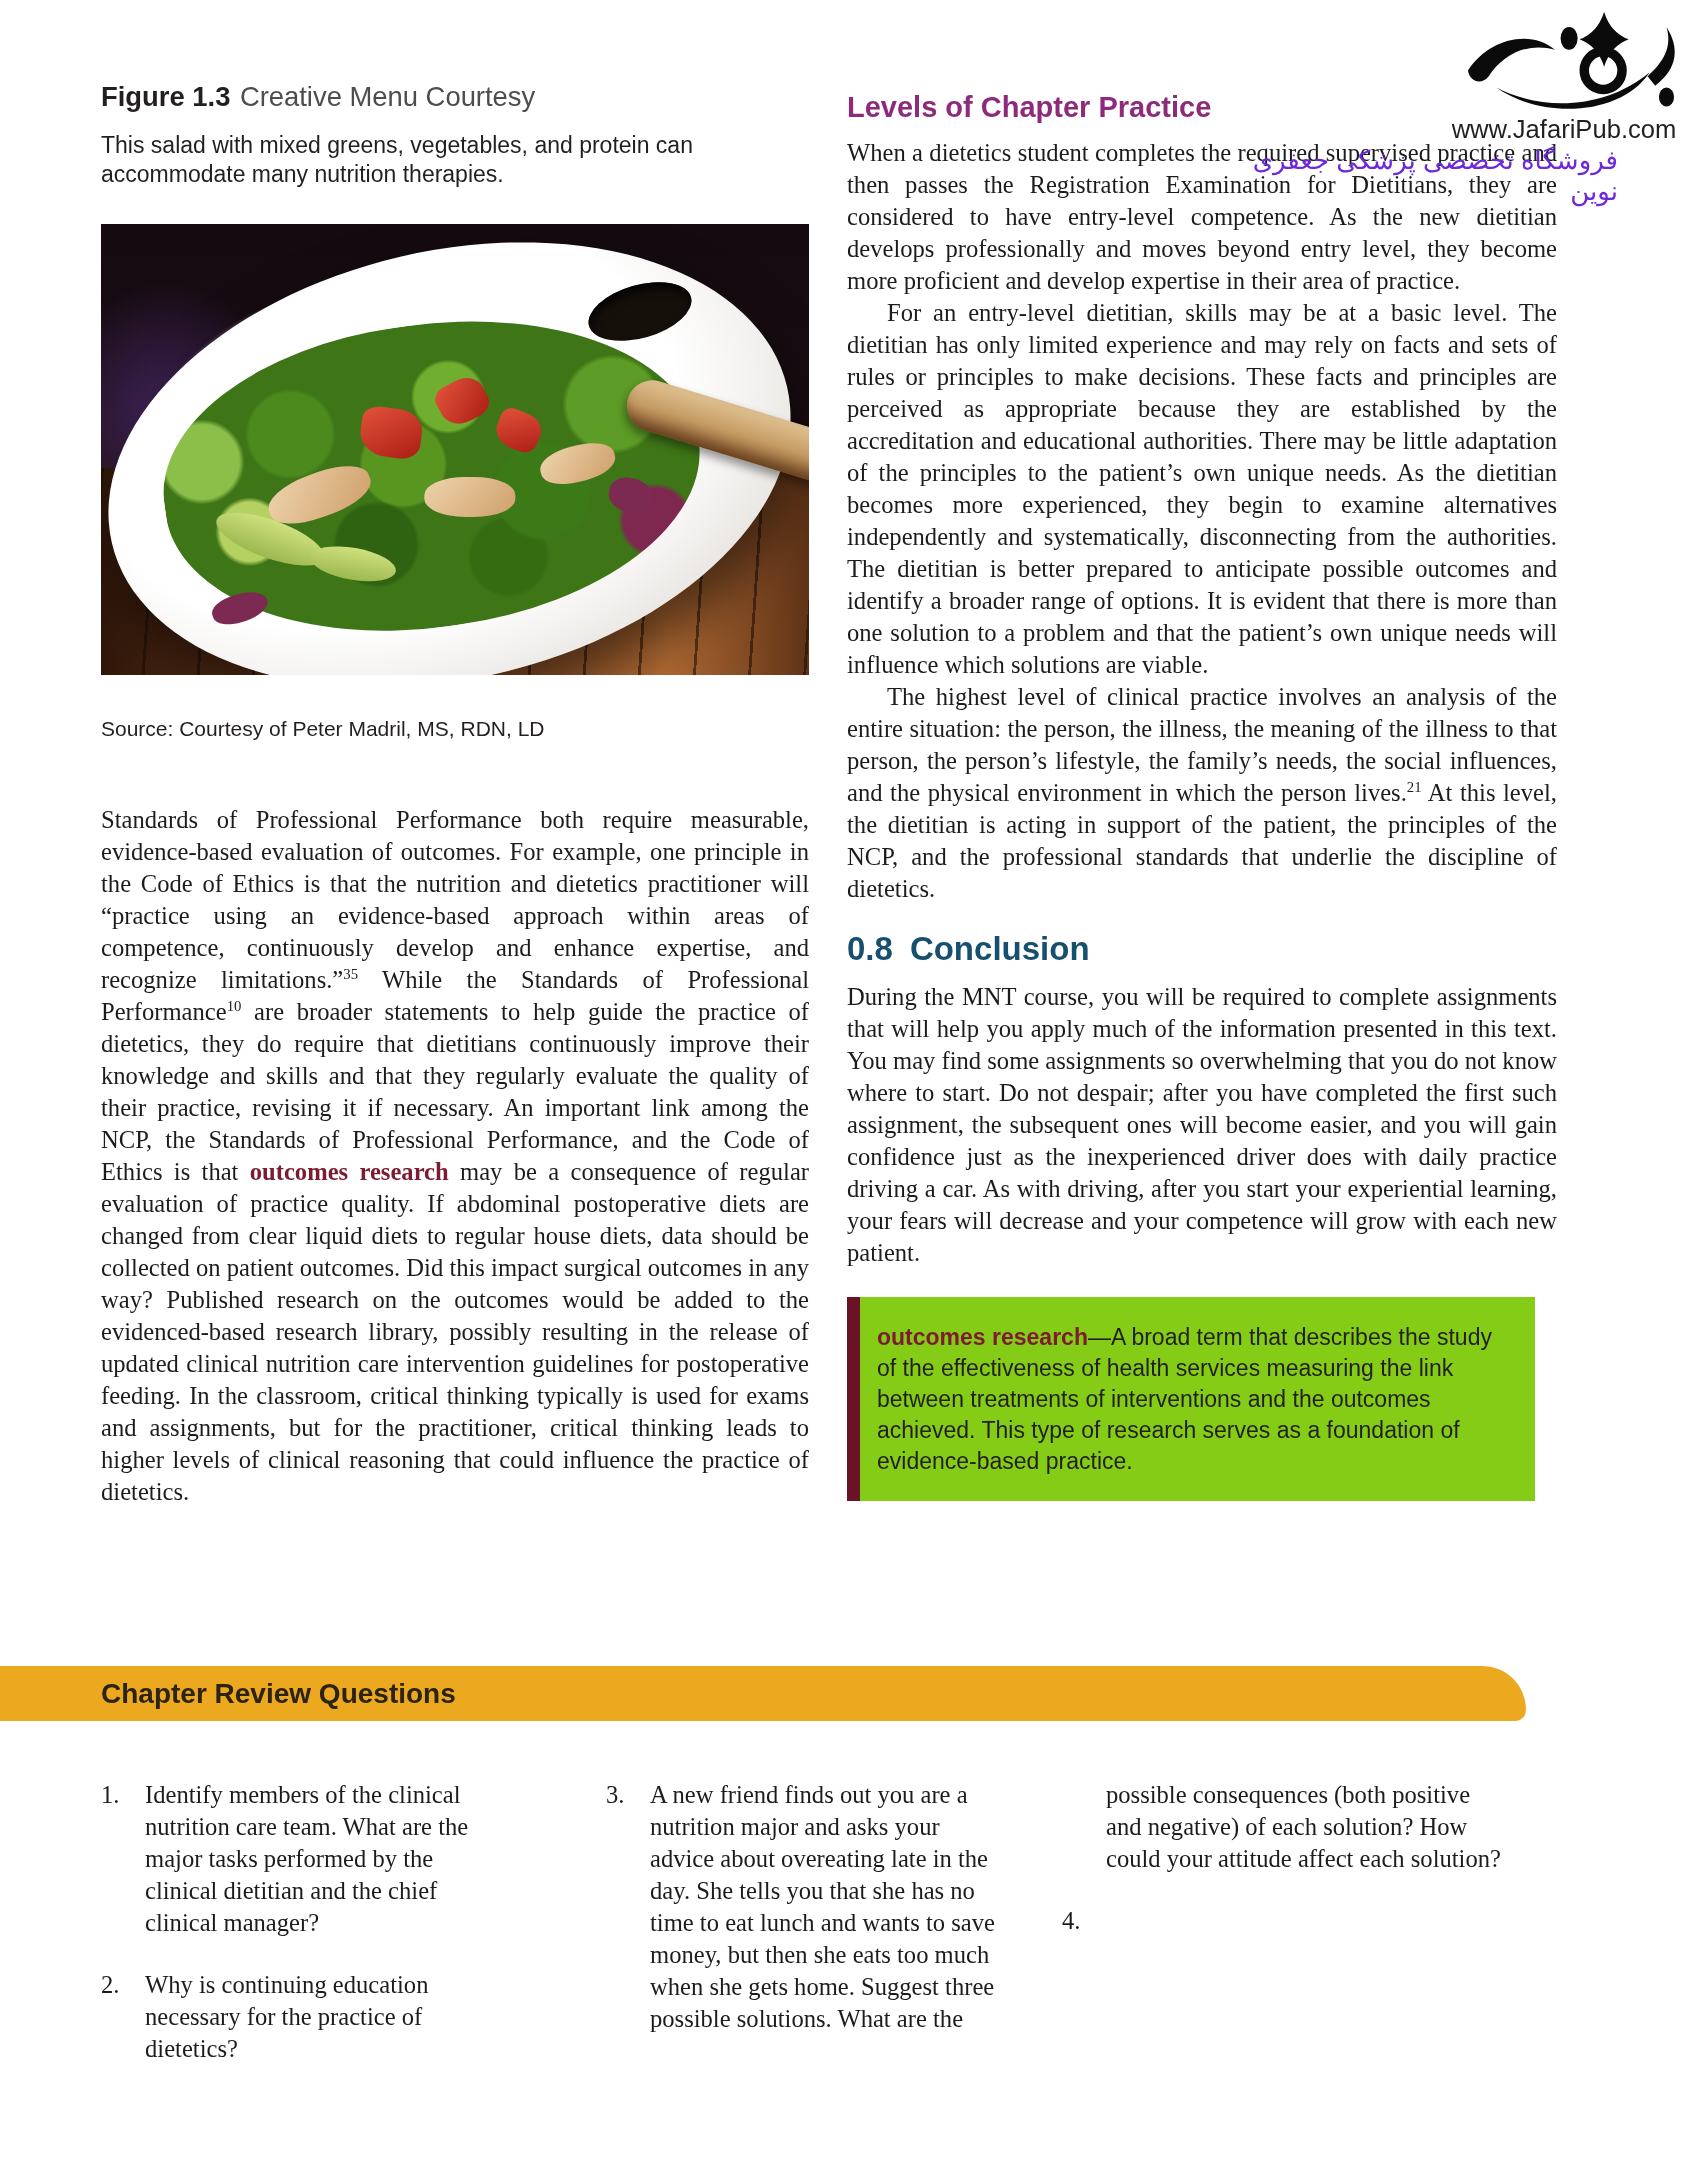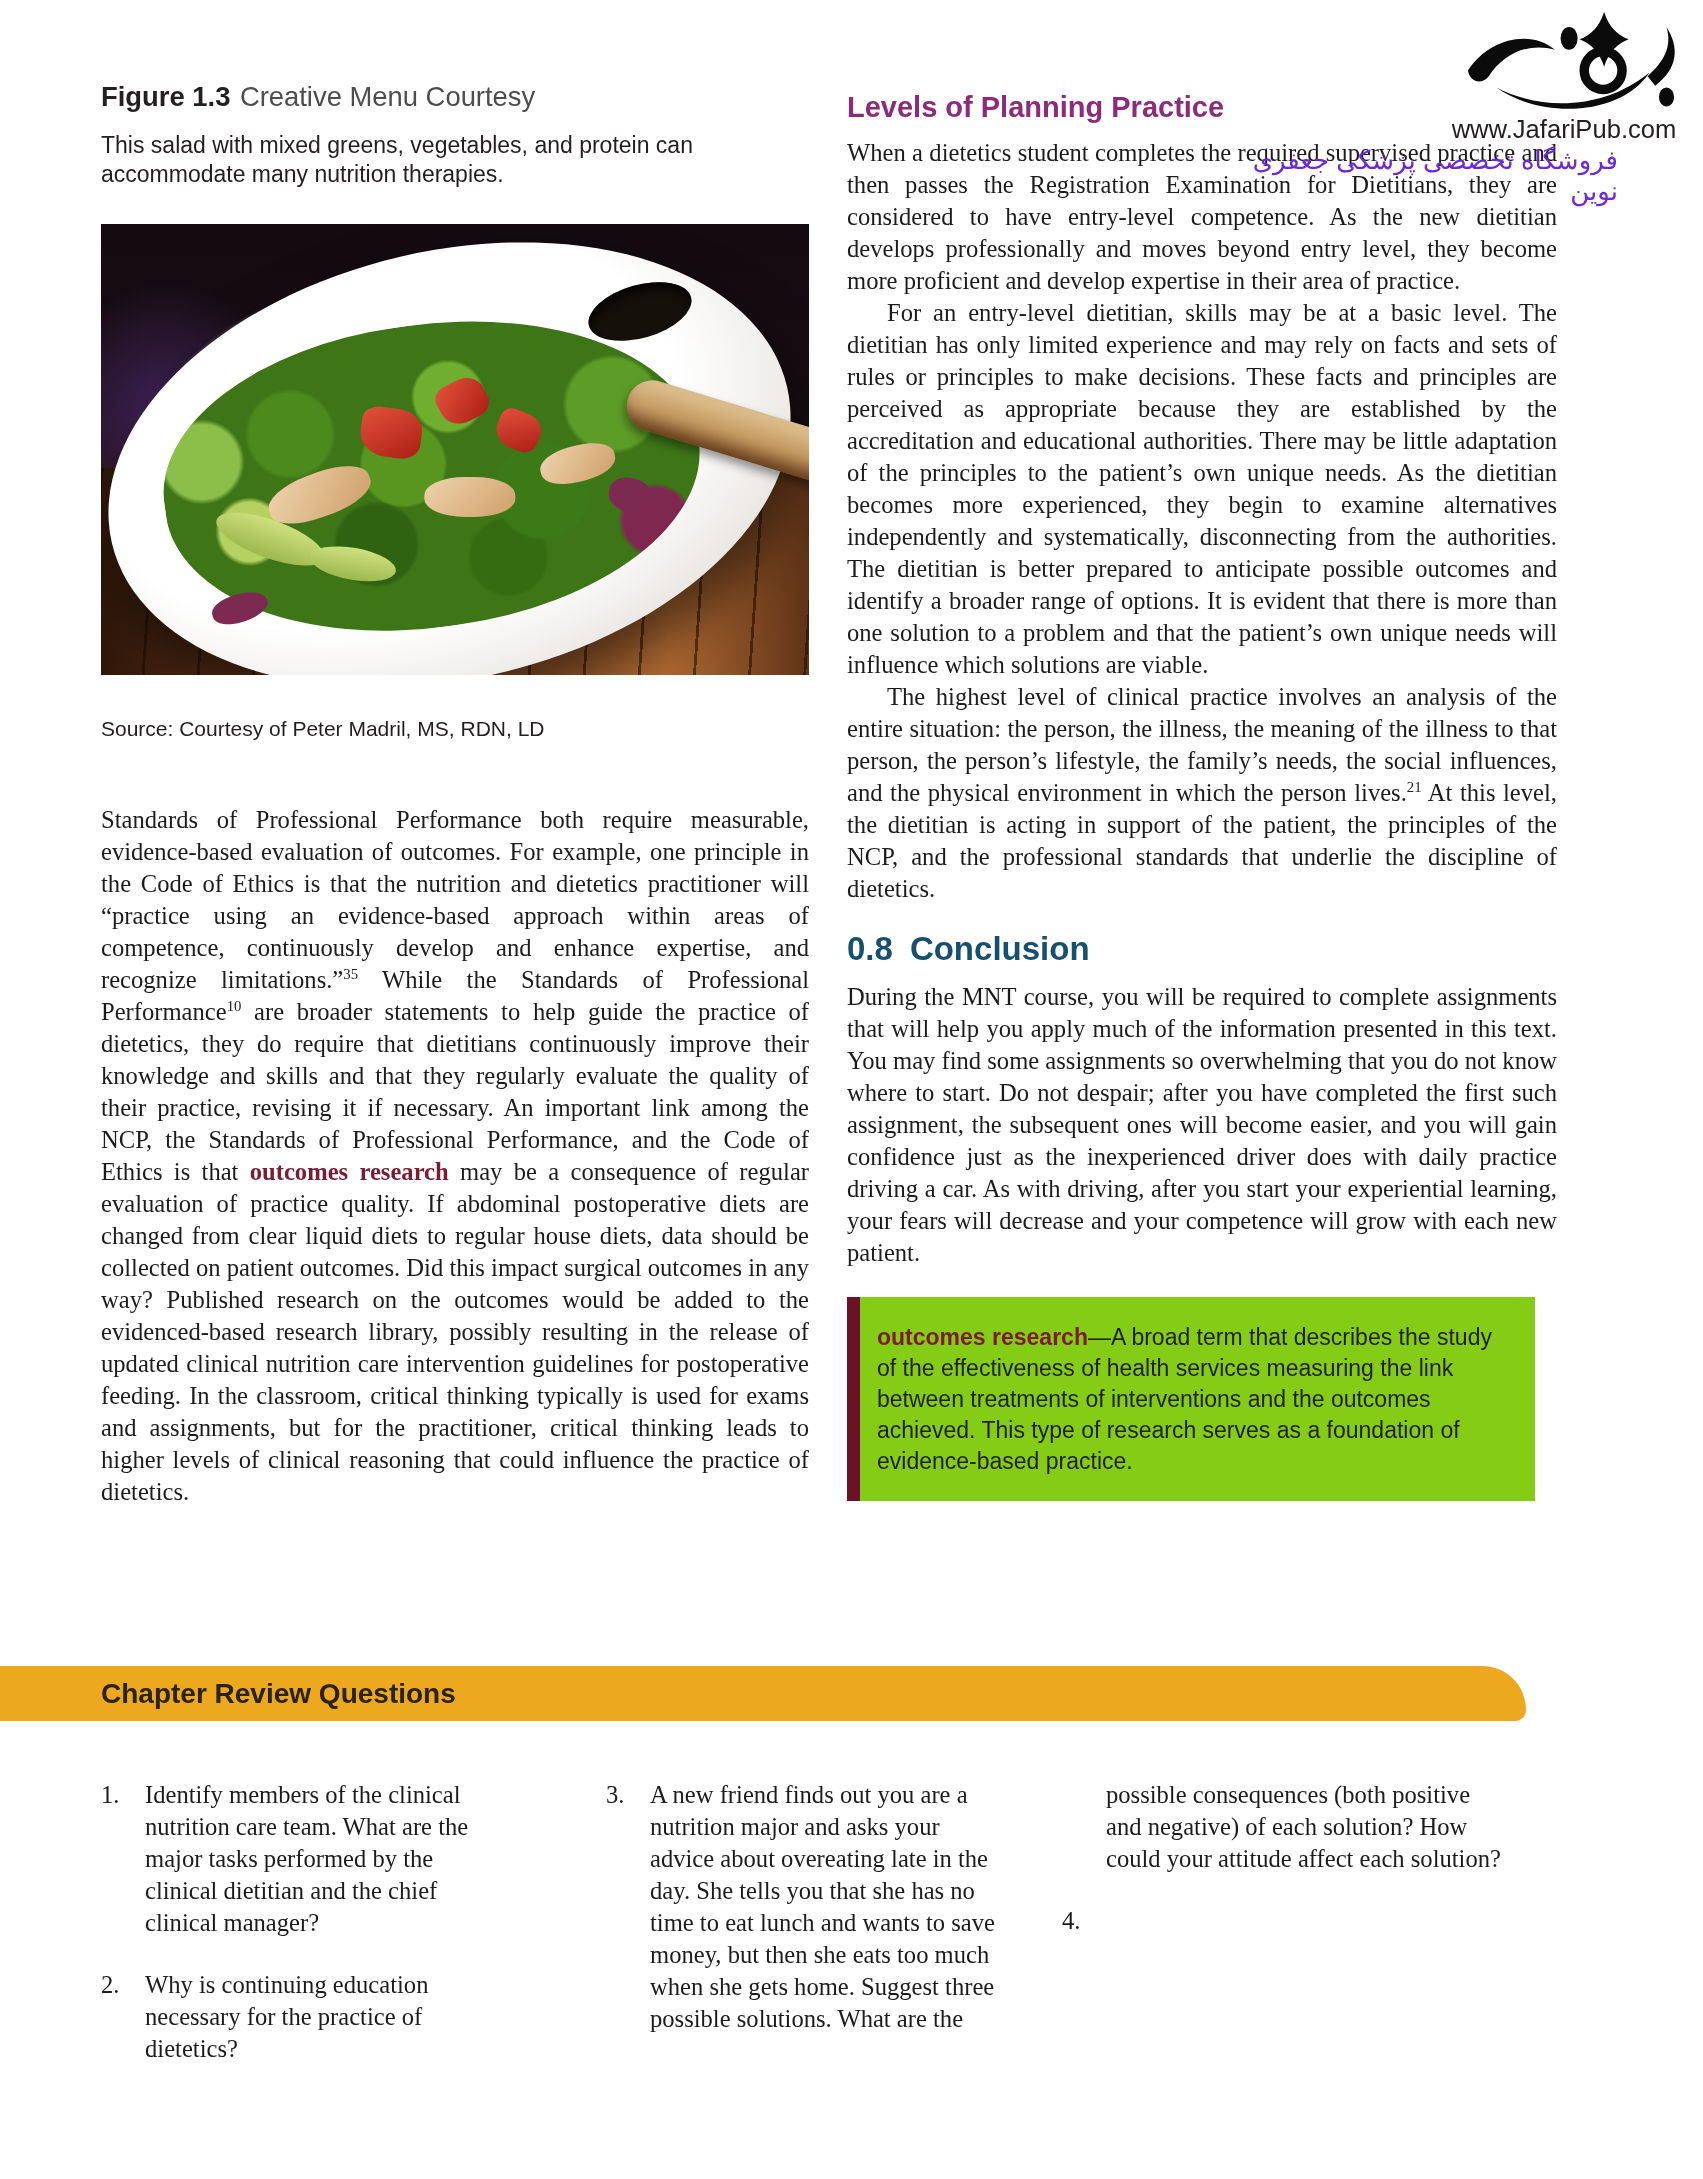"Levels of Planning Practice" h2.h-purple { text: Planning -> Chapter }
